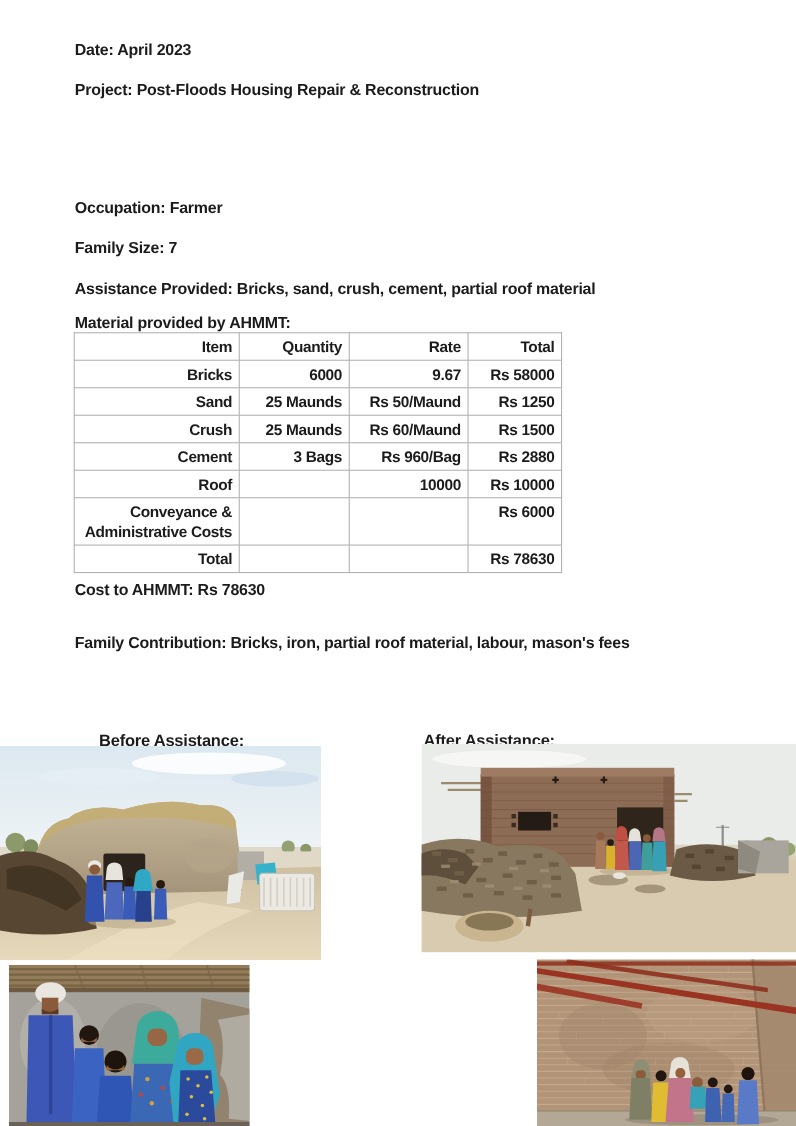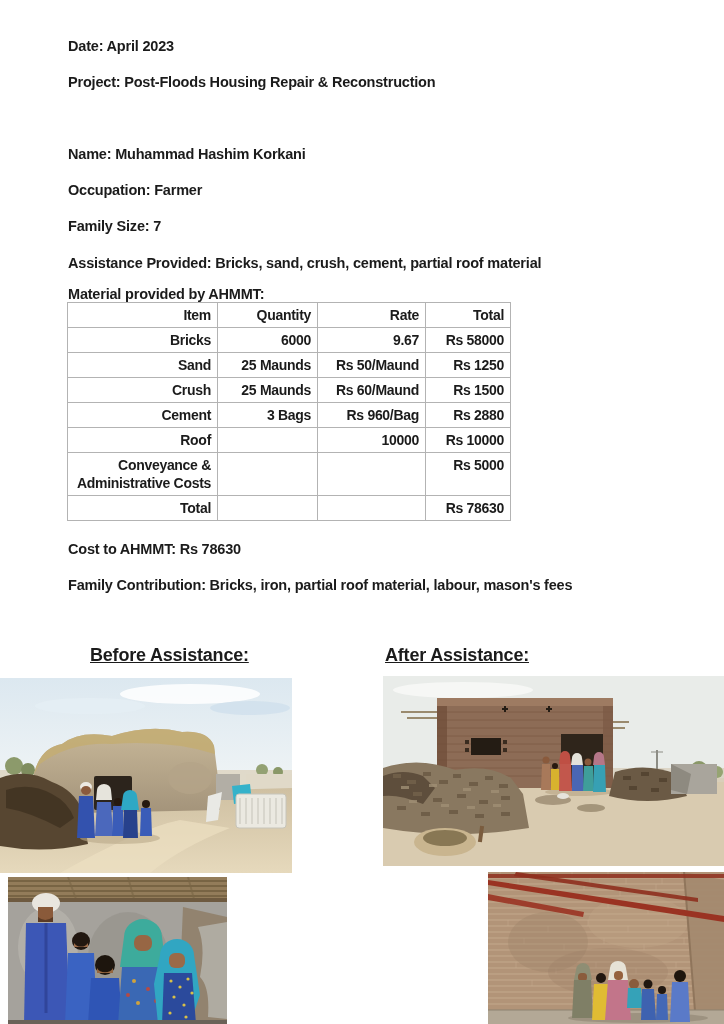"Name: Muhammad Hashim Korkani" div.line { html: <div>Name: Muhammad Hashim Korkani</div> -> none }
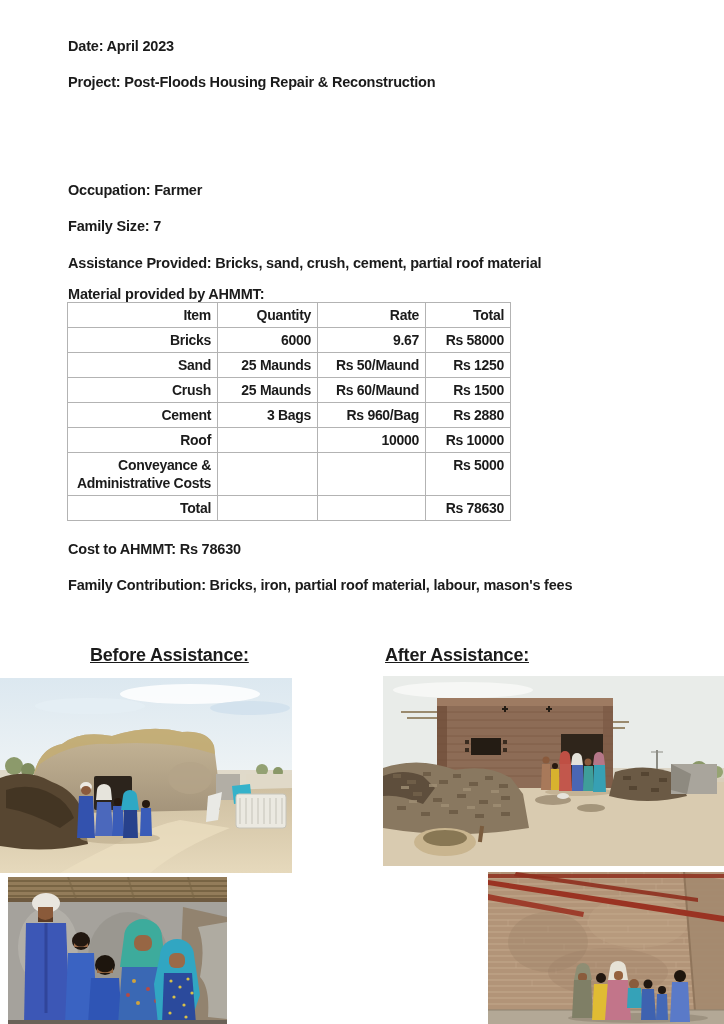"Rs 5000" td { text: 5000 -> 6000 }
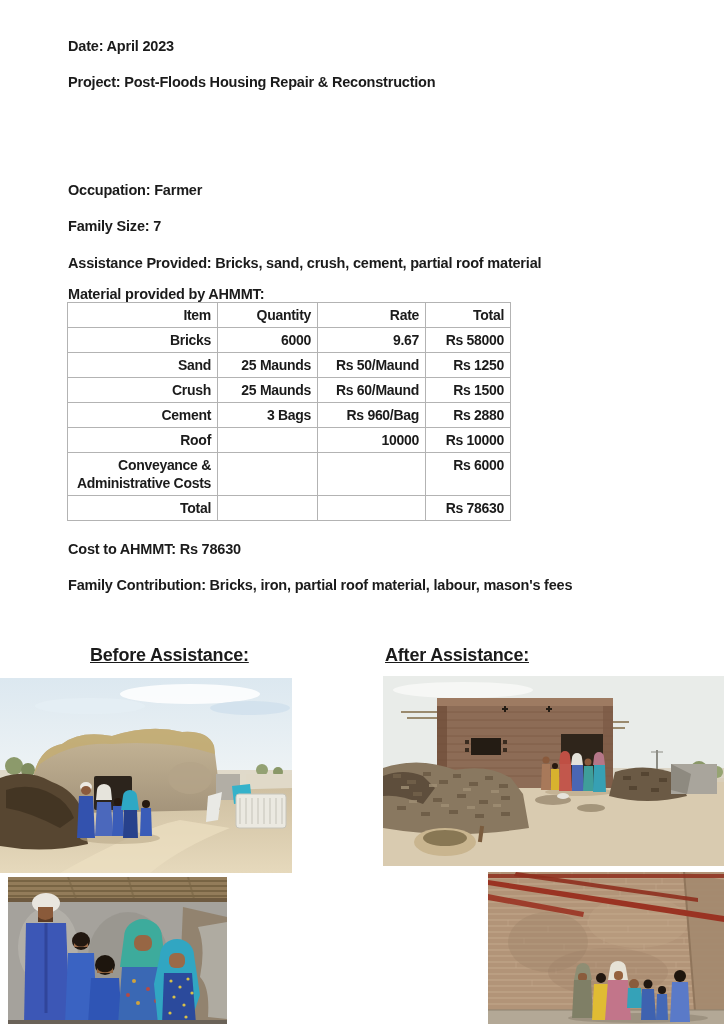"Cost to AHMMT: Rs 78630" div.line { top: 540px -> 528px }
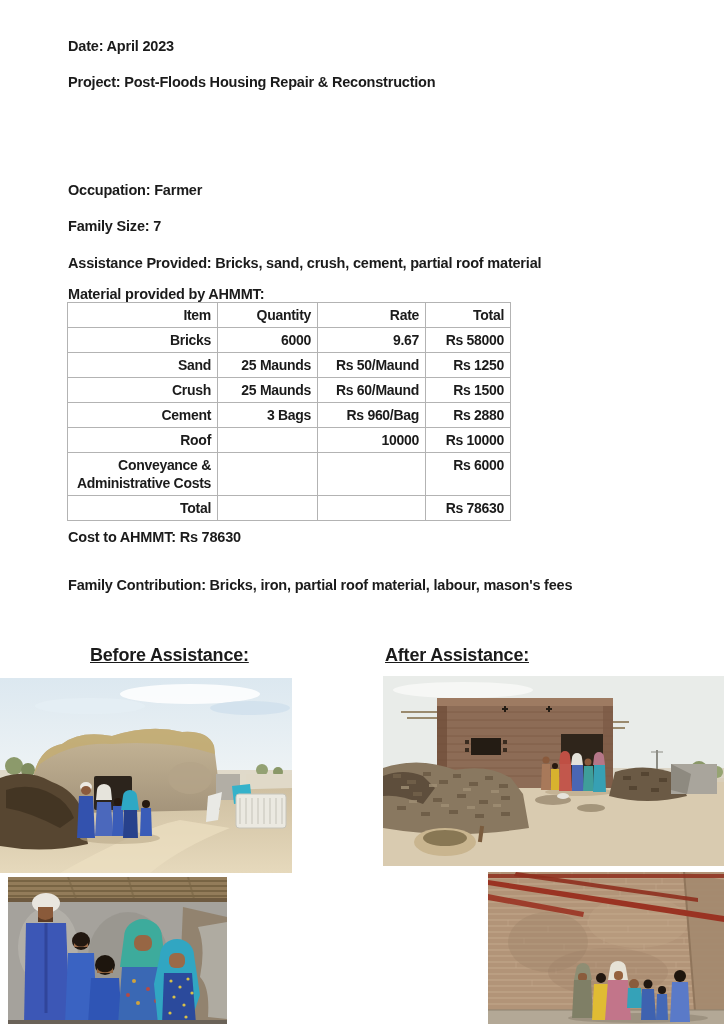"Before Assistance:" .caption { font-size: 18px -> 15px; top: 645px -> 665px }
